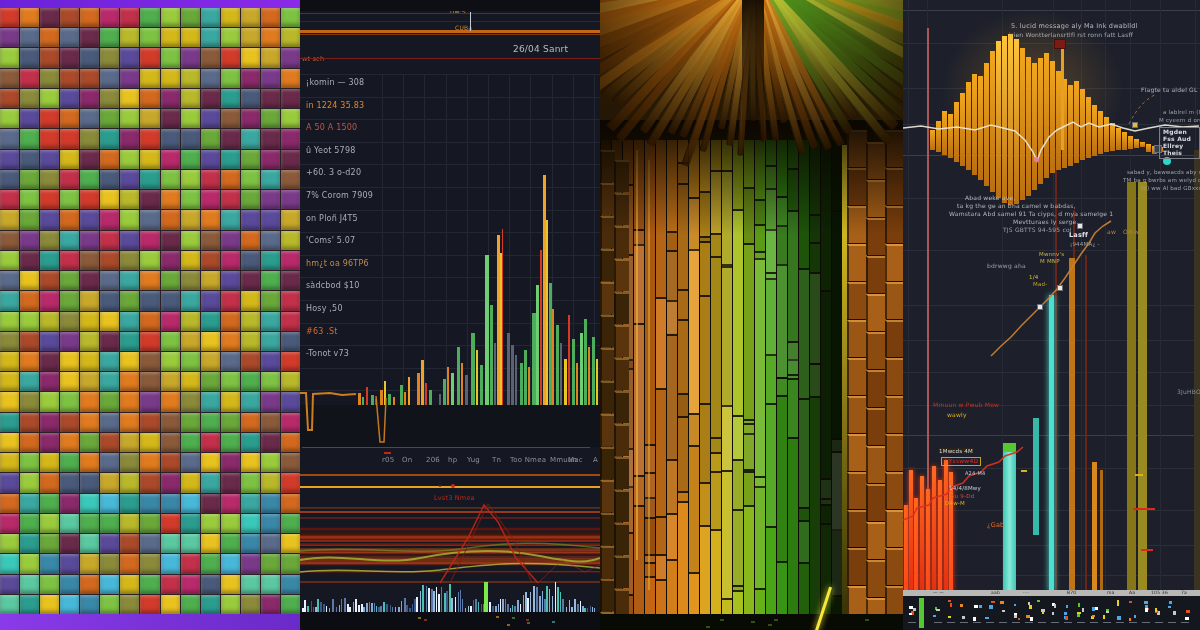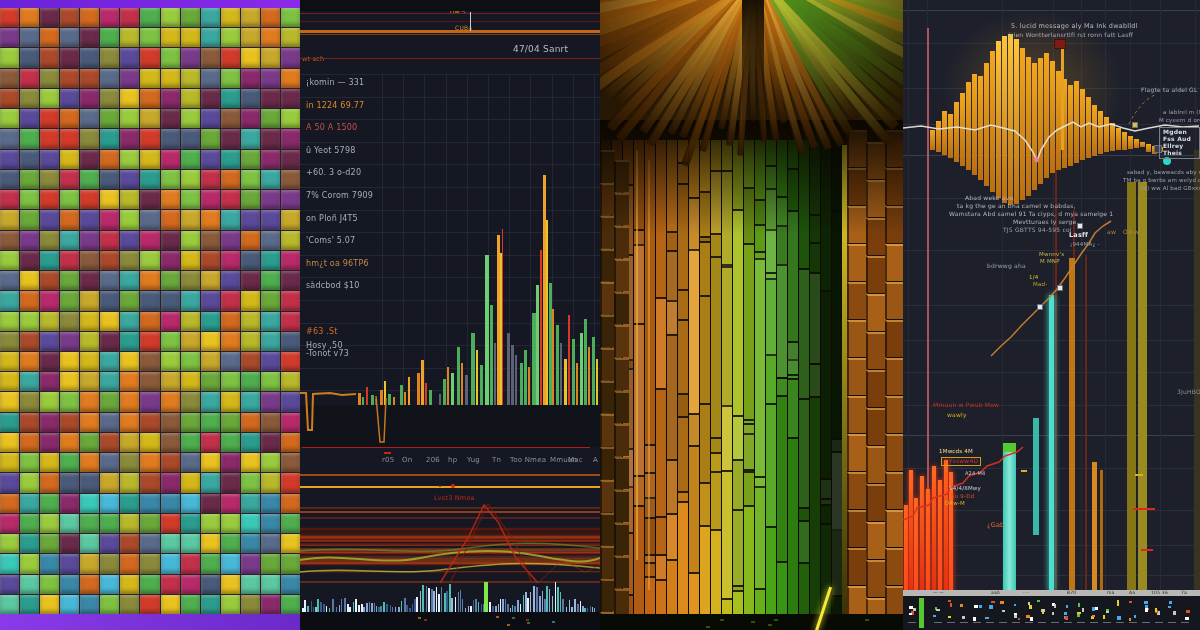"47/04 Sanrt" span.t { text: 47/04 -> 26/04 }
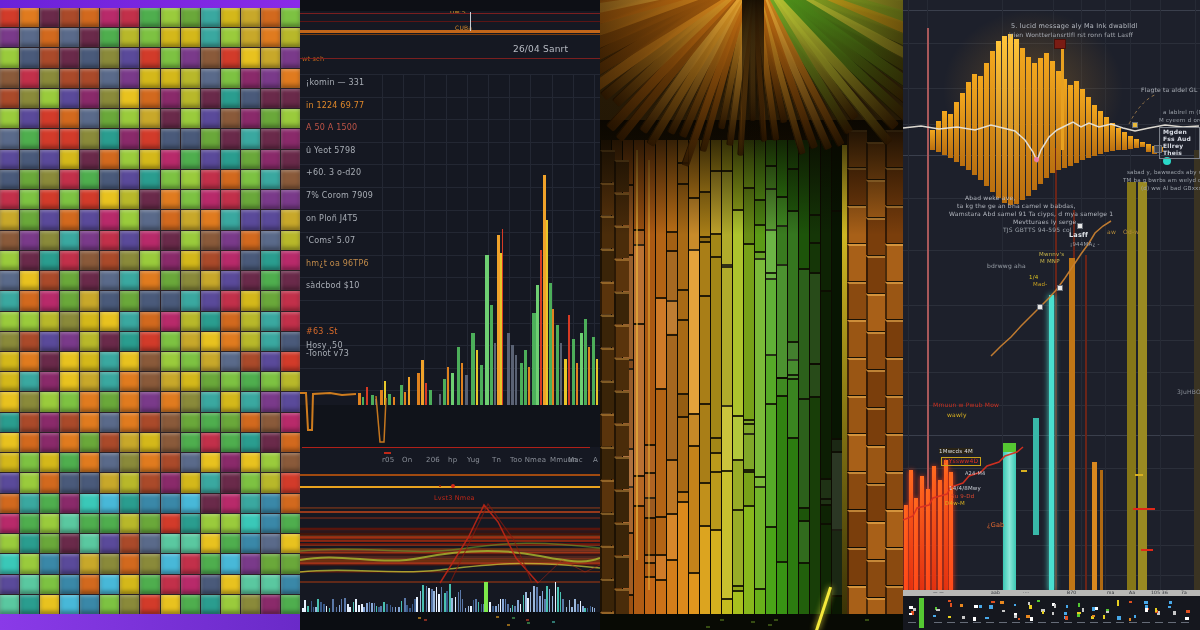"¡komin — 331" span.t { text: 331 -> 308 }
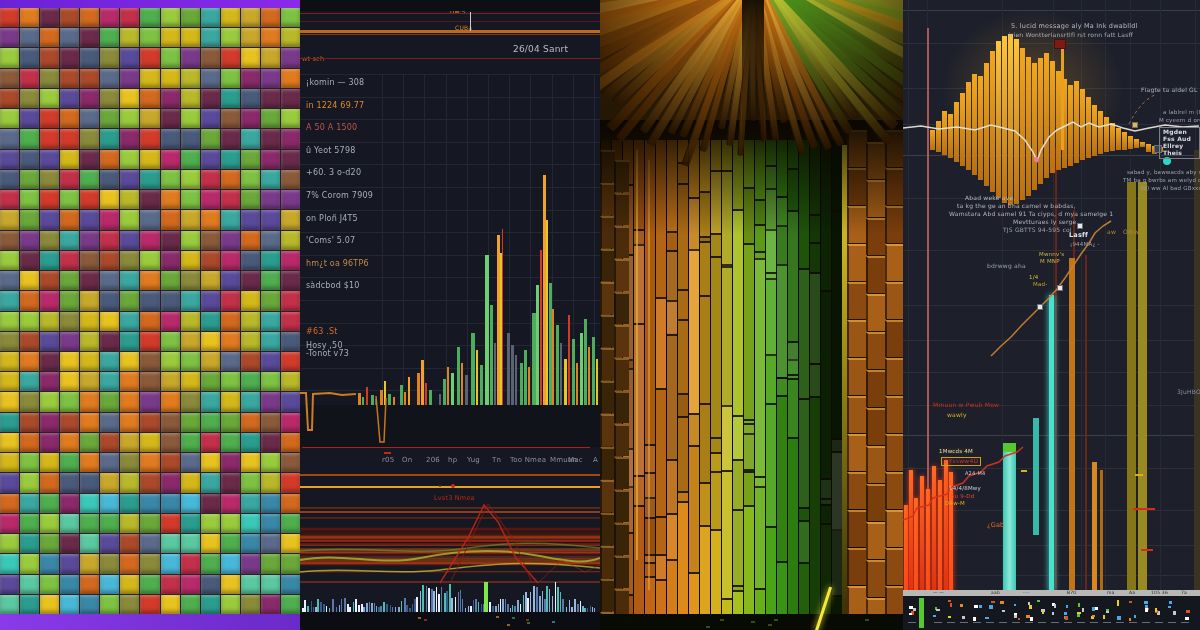"in 1224 69.77" span.t { text: 69.77 -> 35.83 }
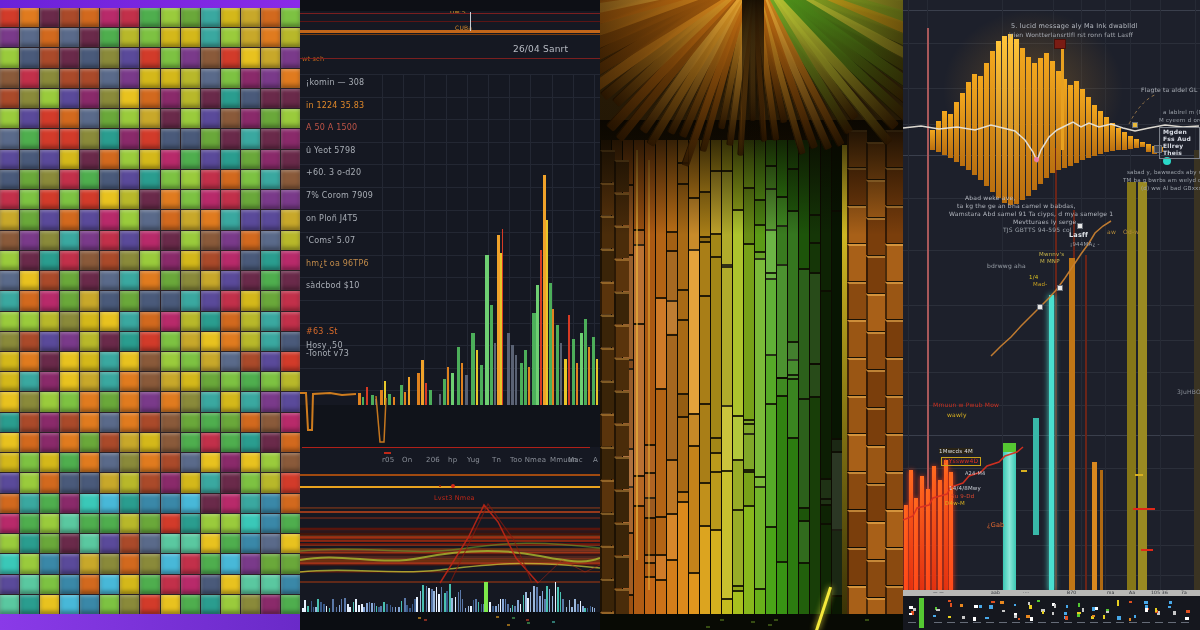"Hosy ,50" span.t { margin-top: 37px -> none }
